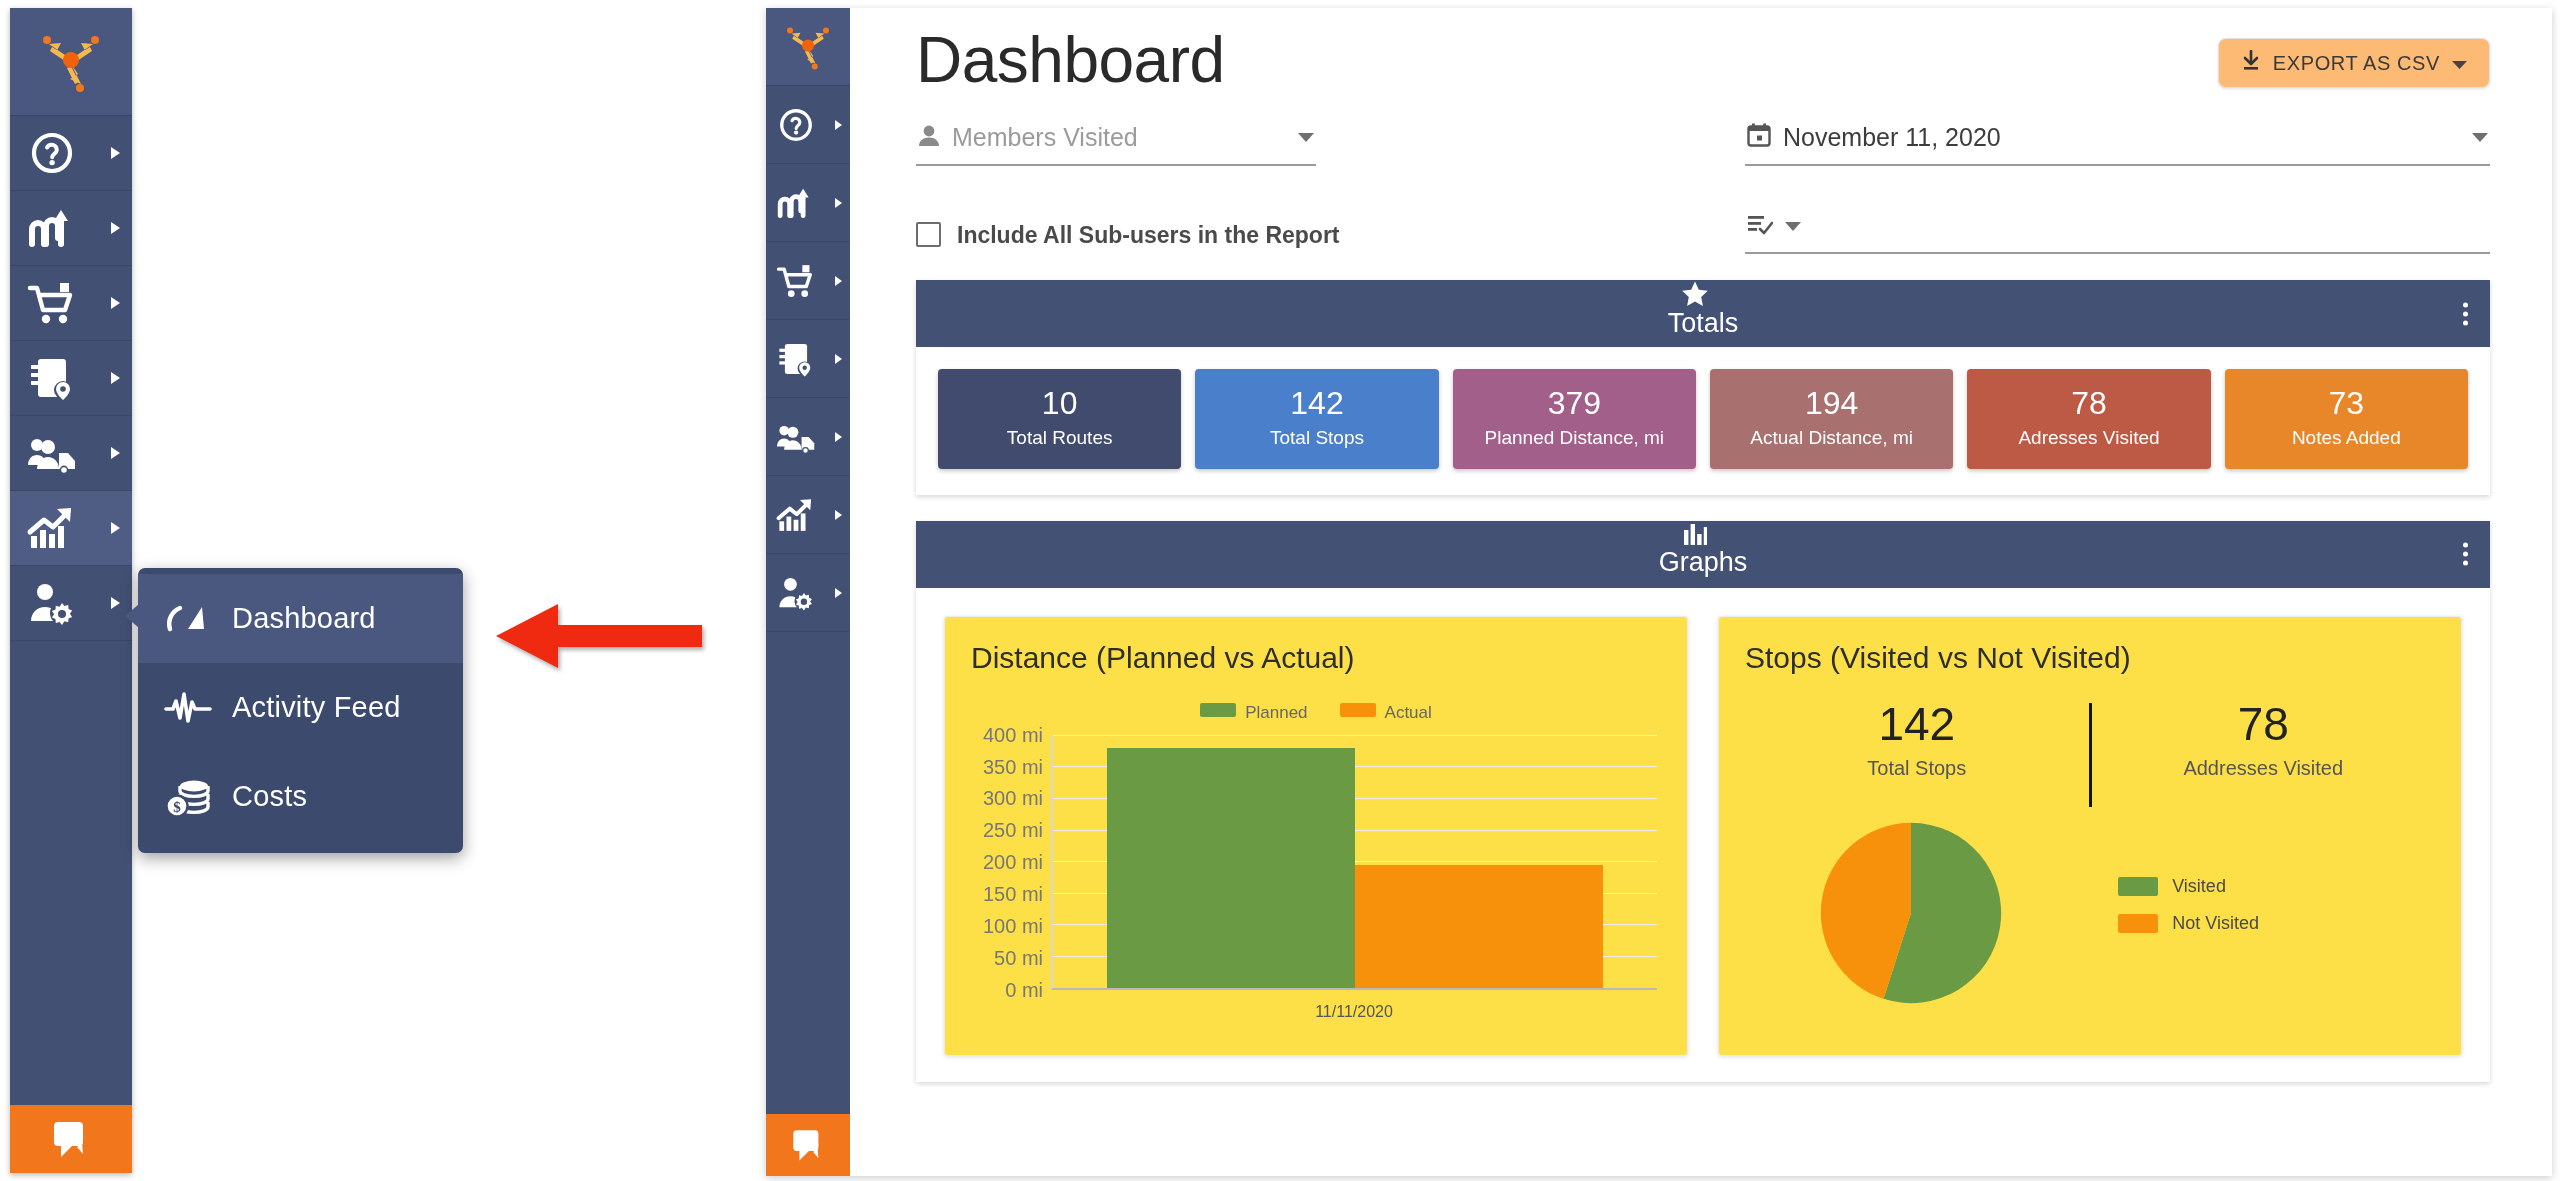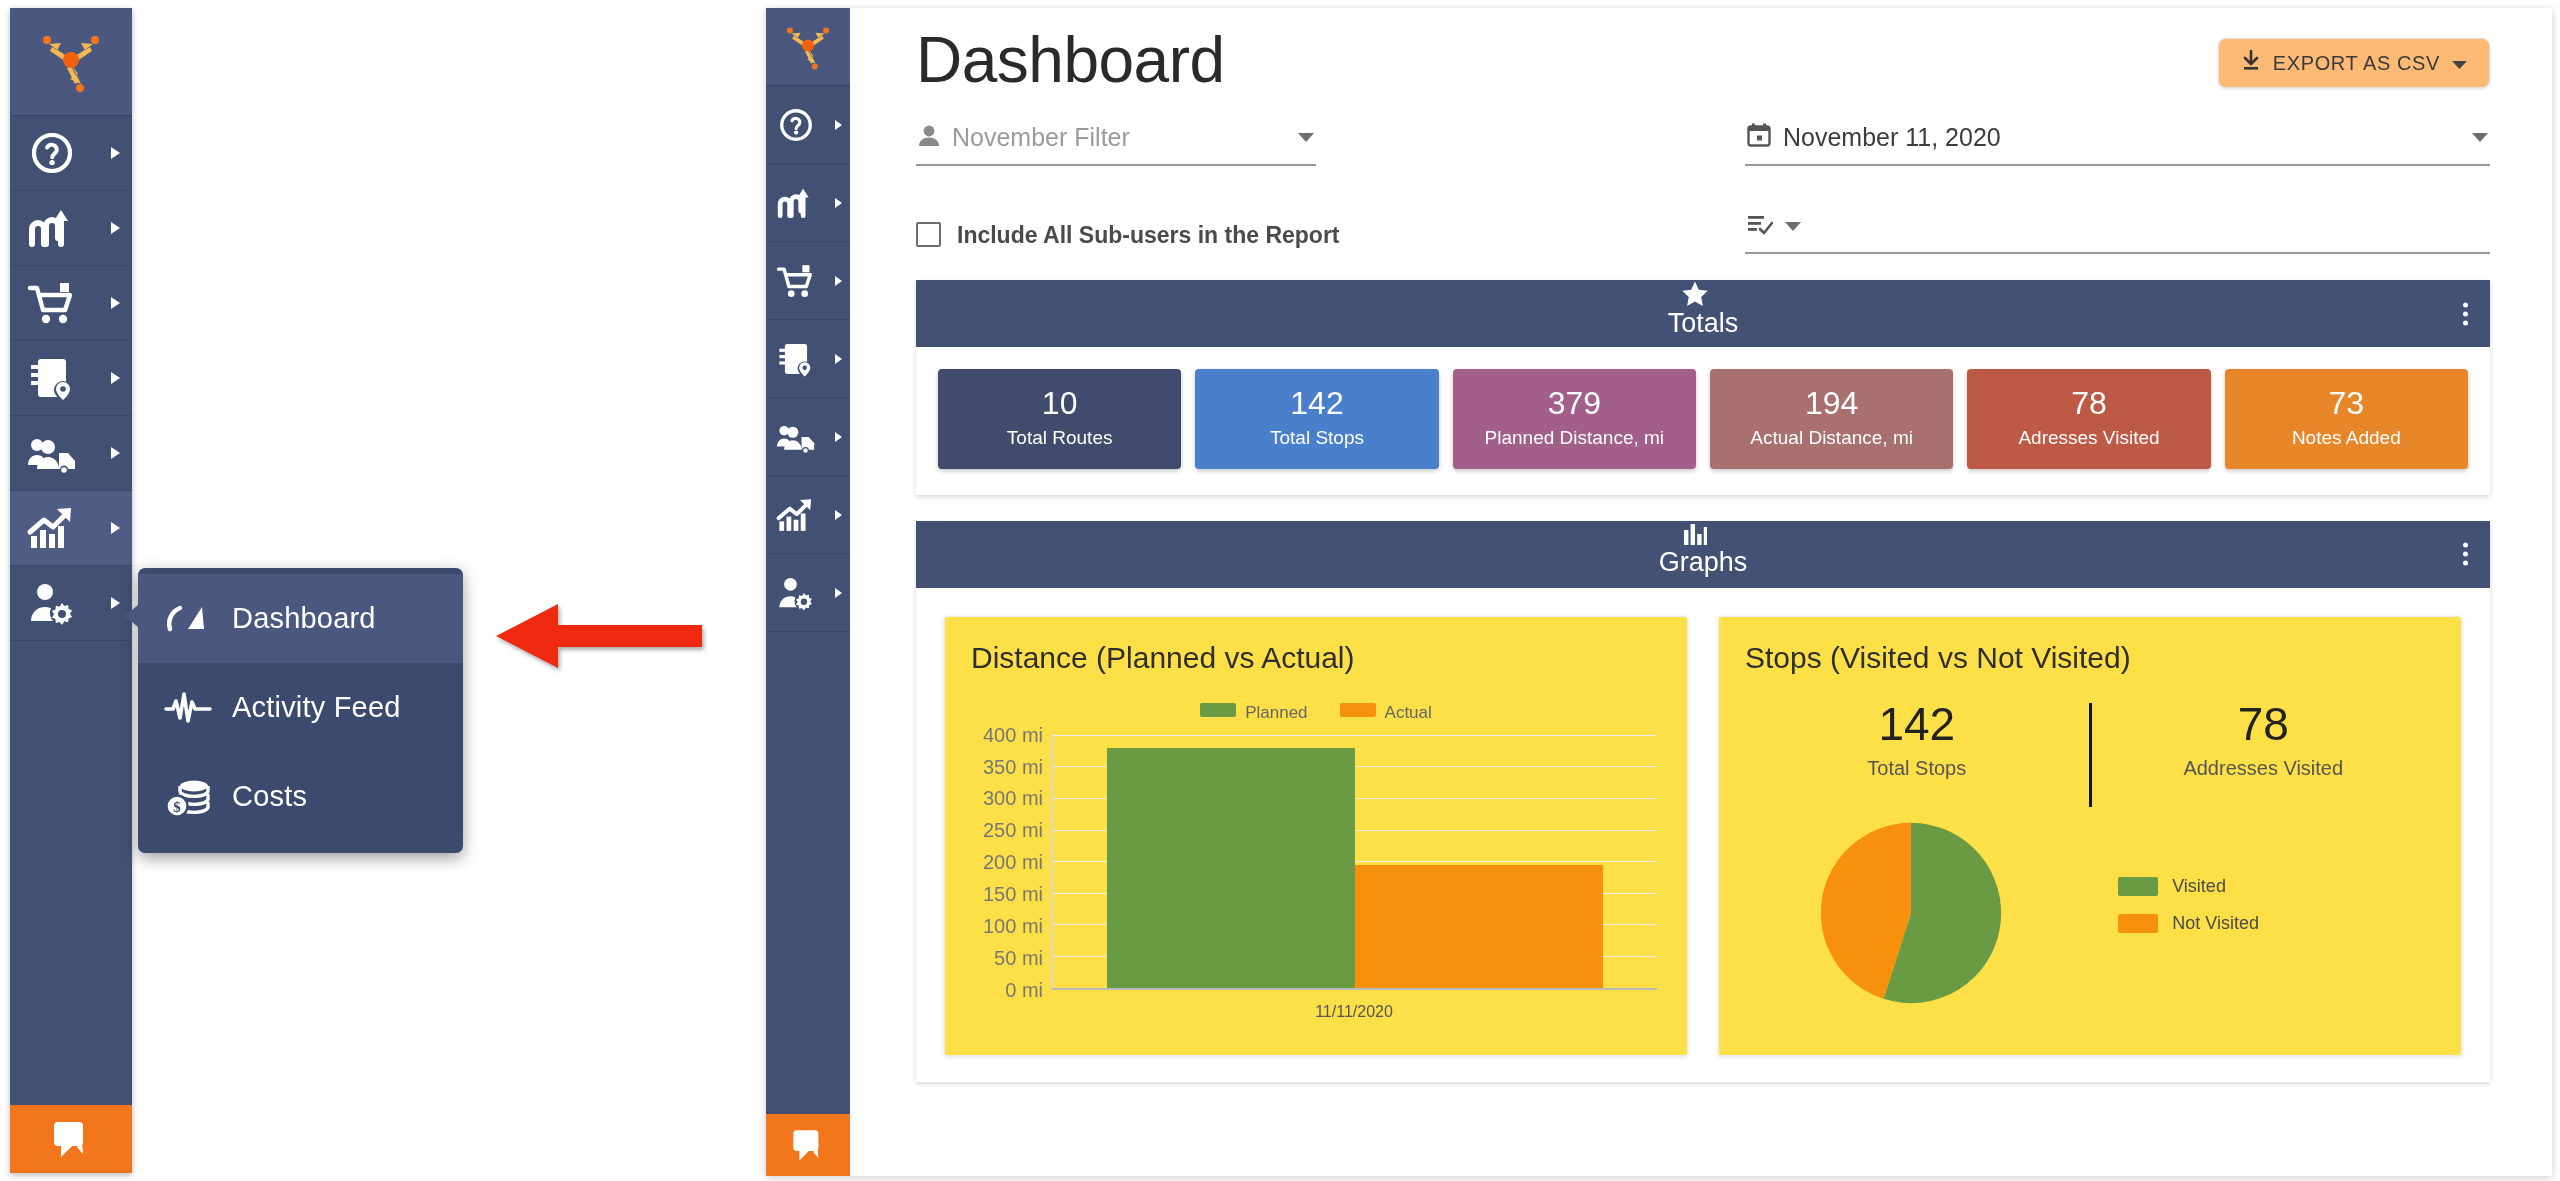"November Filter" span.ftext { text: November Filter -> Members Visited }
